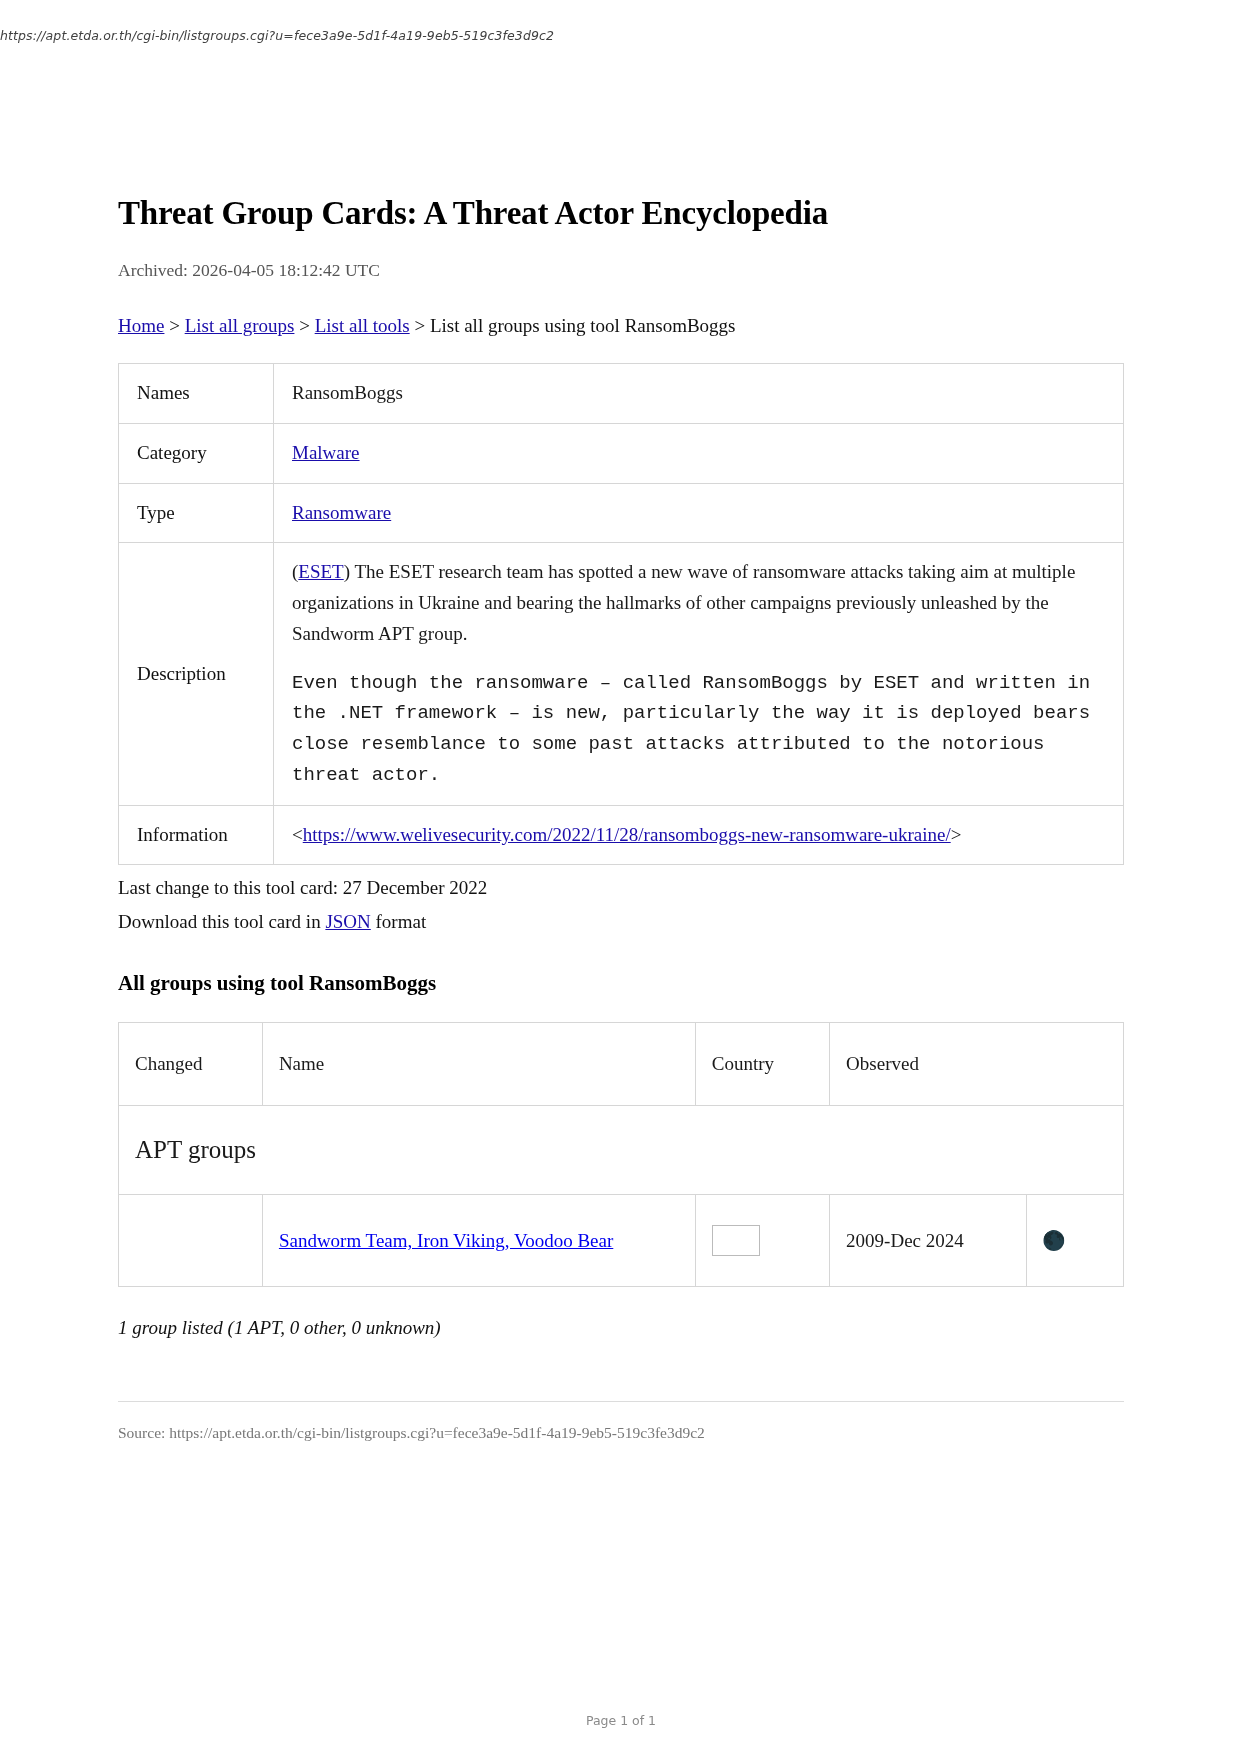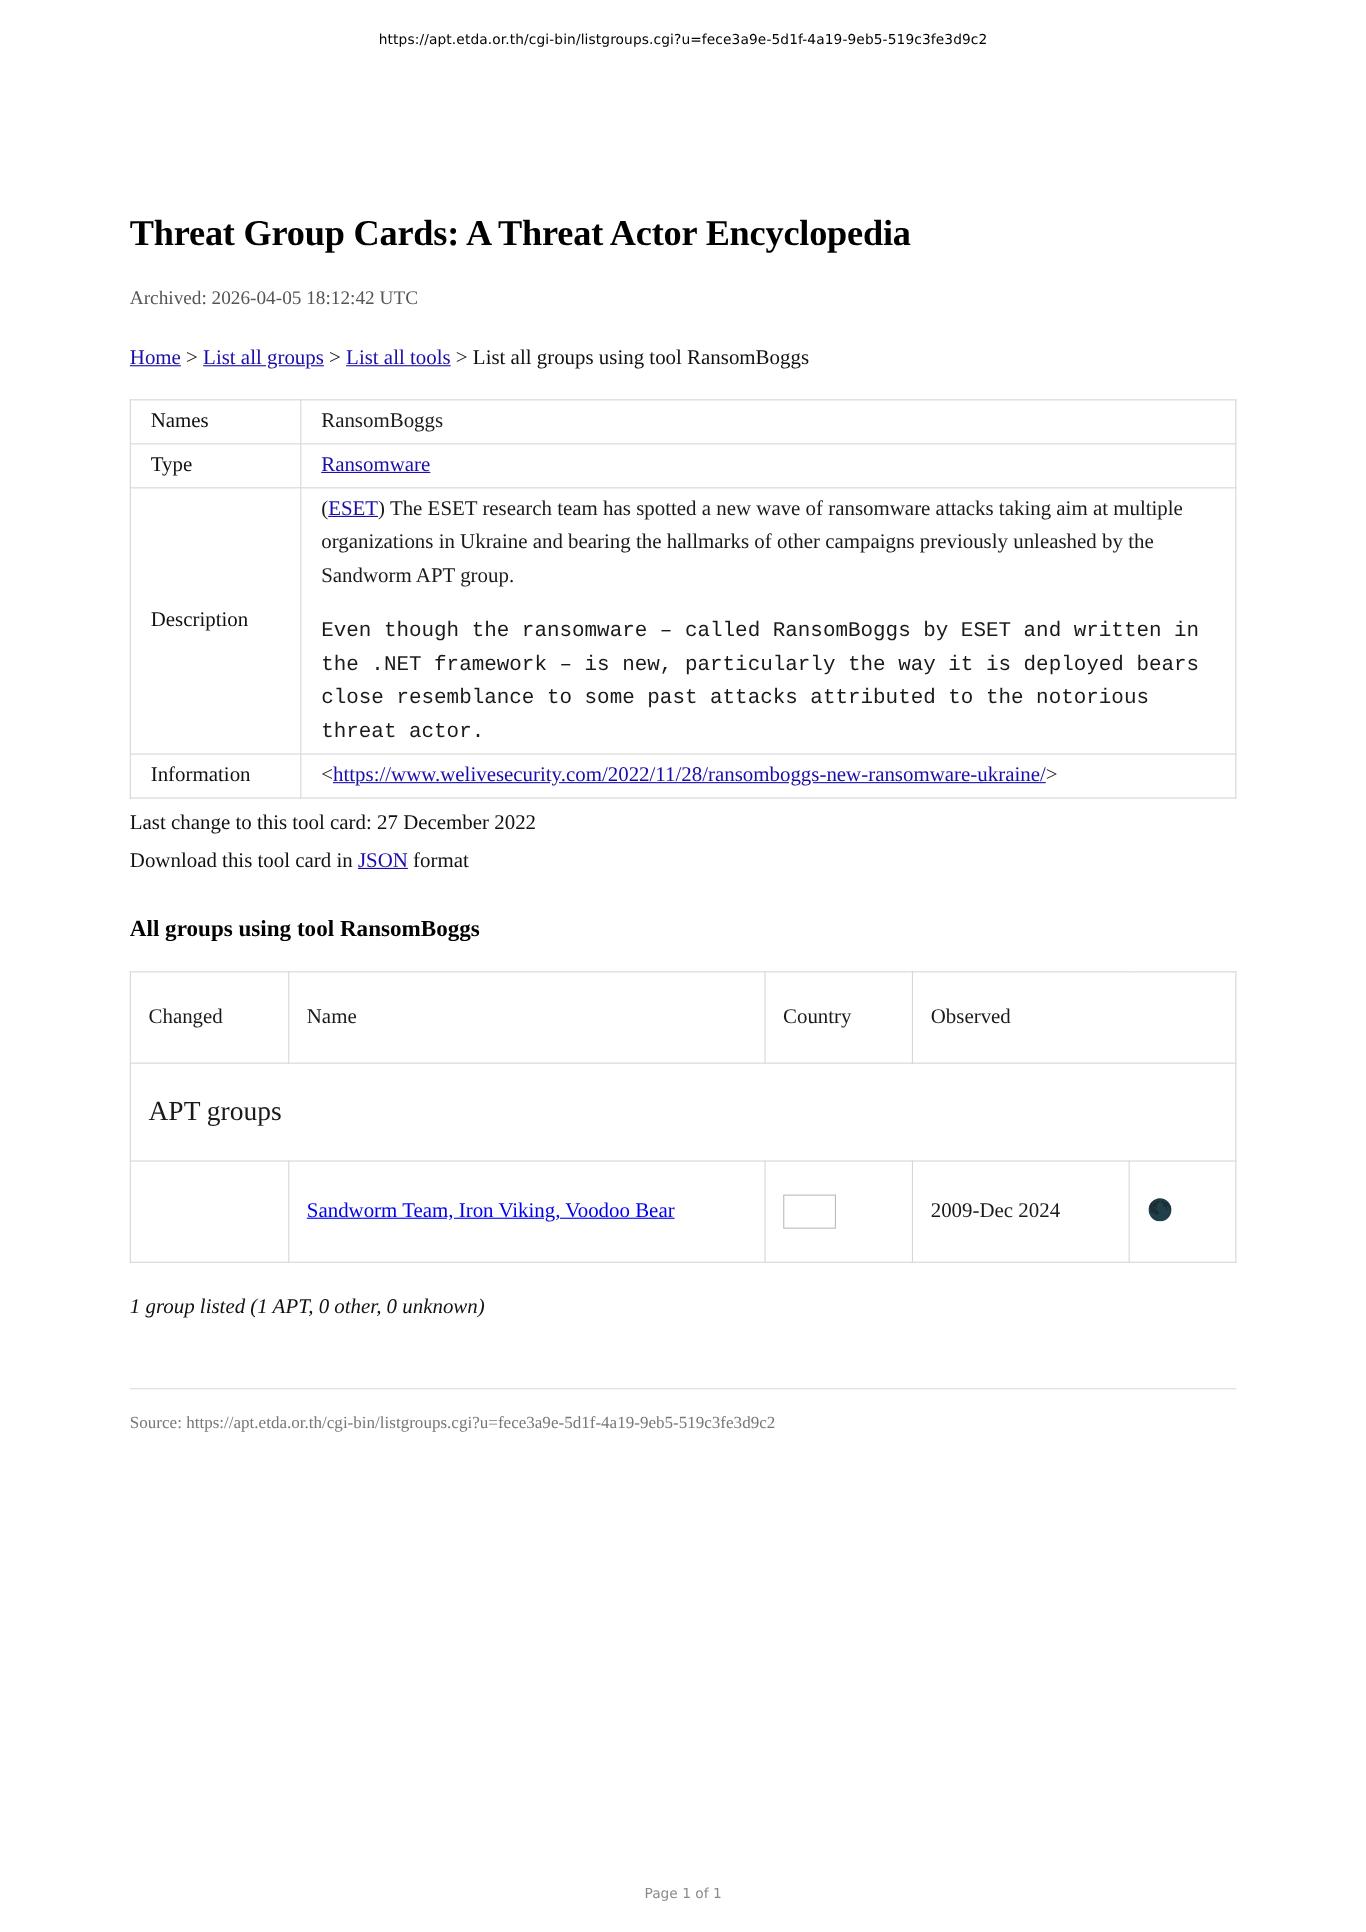"https://apt.etda.or.th/cgi-bin/listgroup" .header-url { color: #000000 -> #404040; font-style: none -> italic; text-align: center -> none }
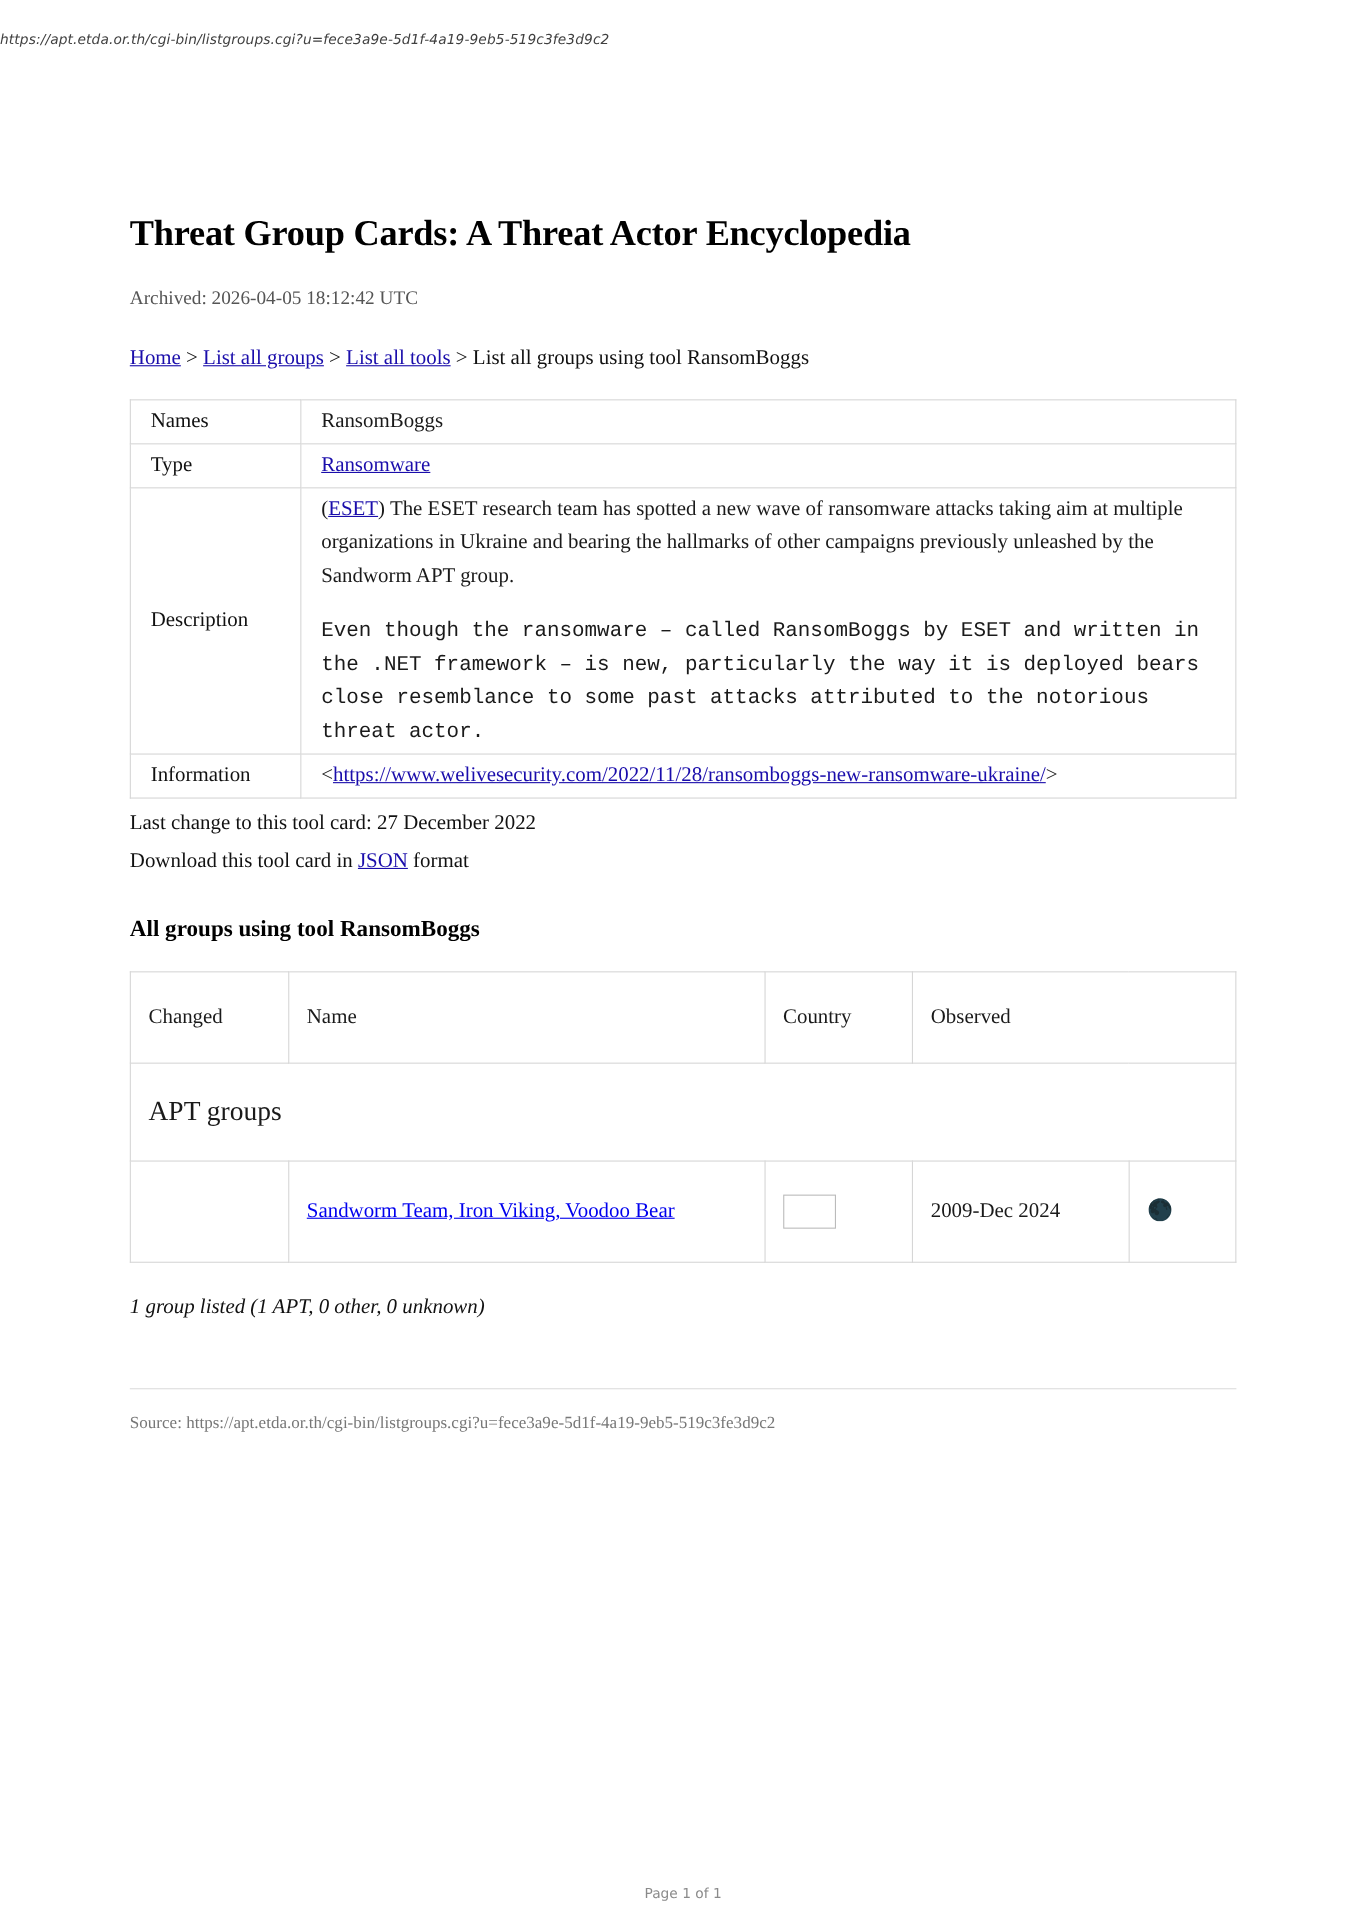"Names" table.infotable td { padding: 4px 18px -> 14px 18px }
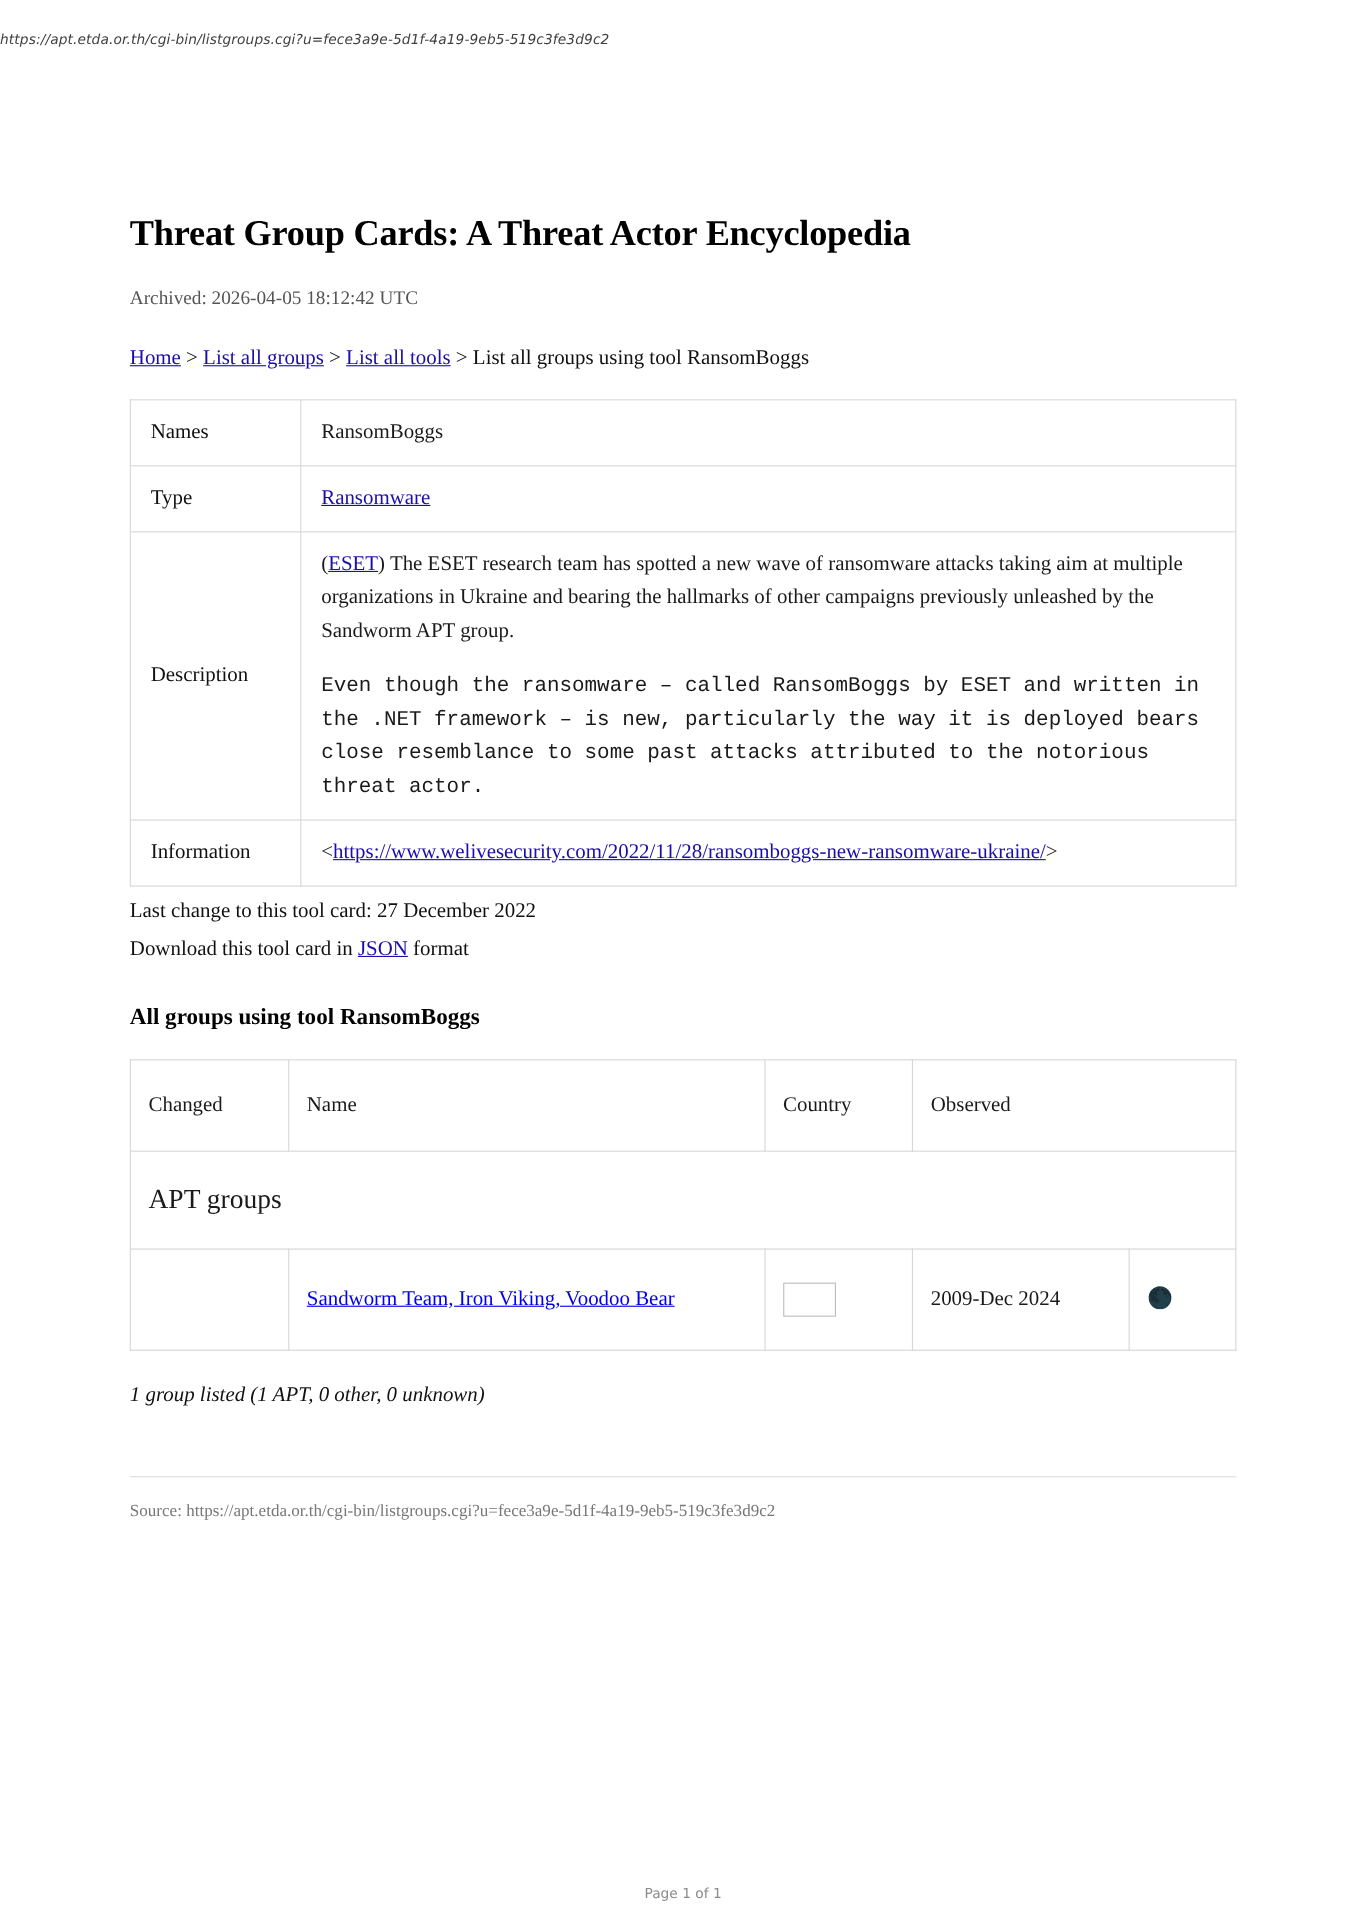"Category" tr { html: none -> <tr> <td>Category</td> <td> <a>Malware</a> </td> </tr> }
